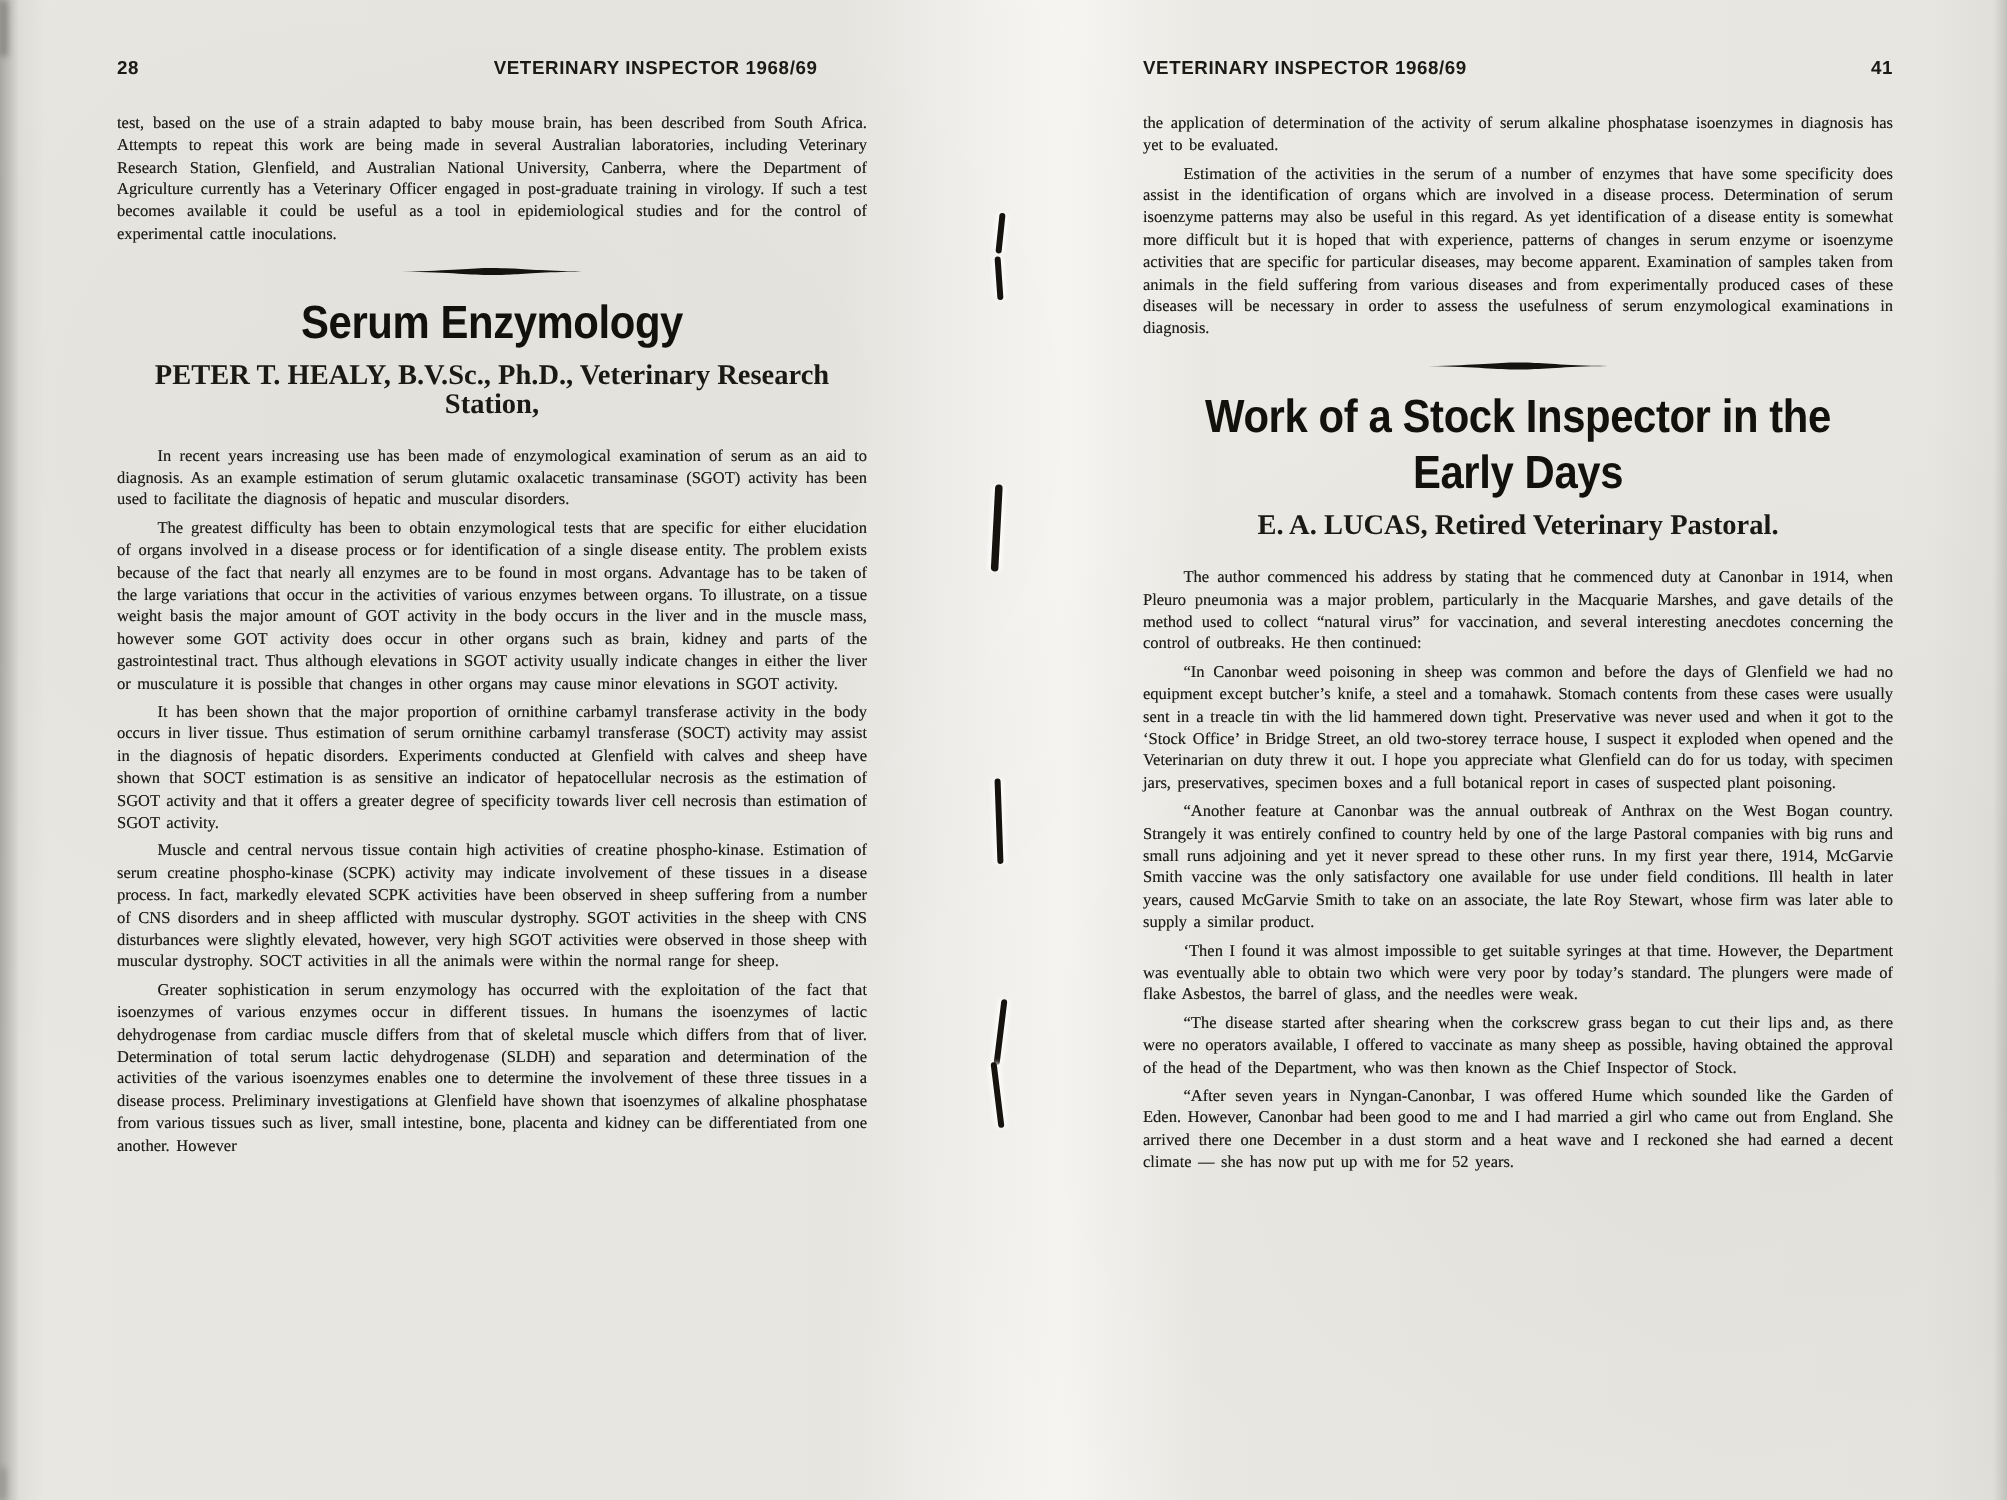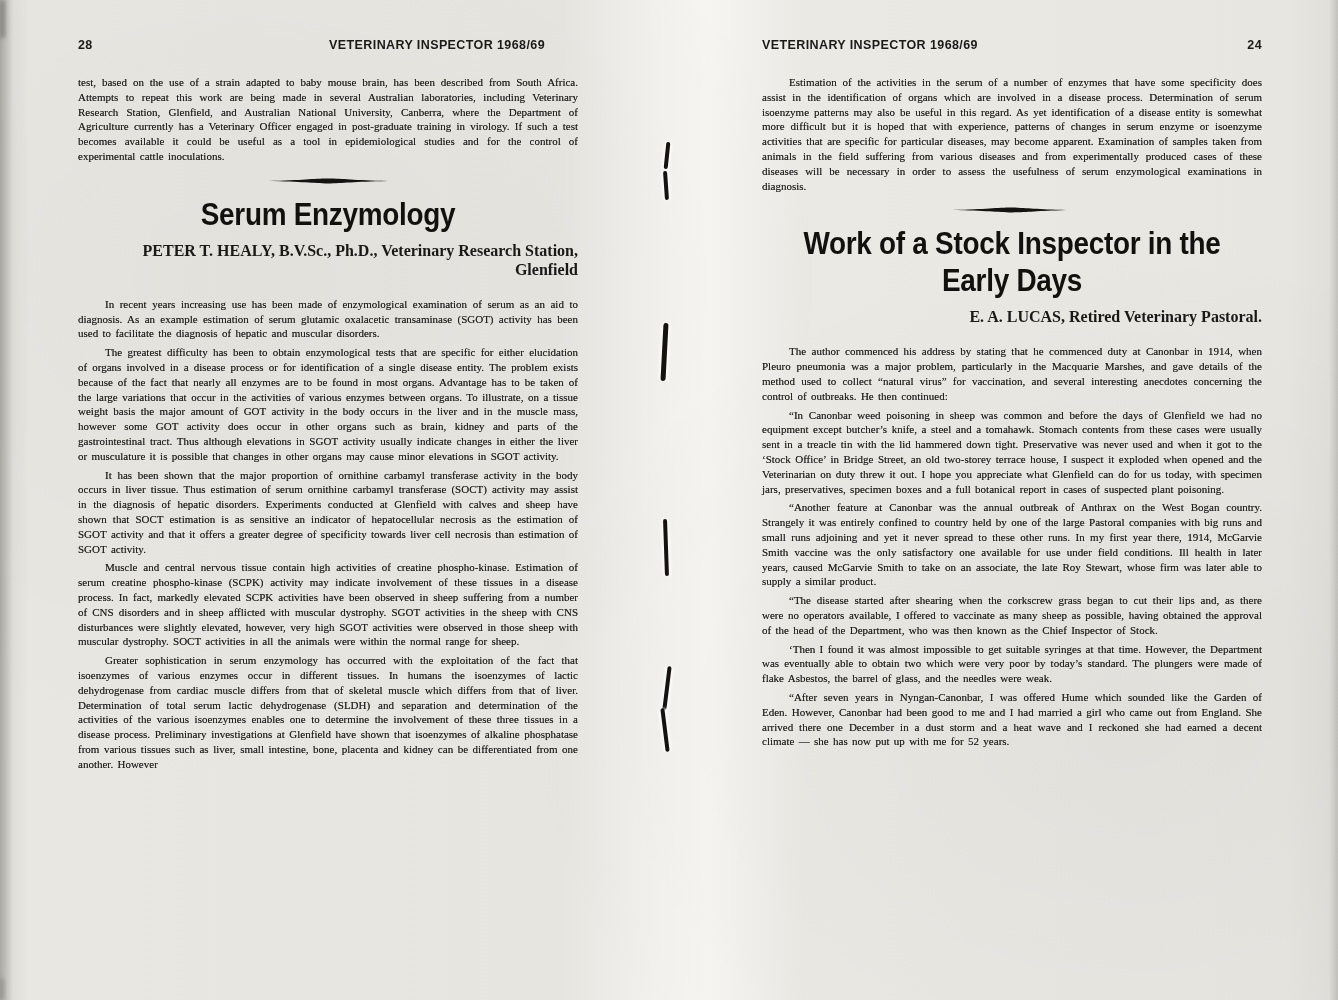"24" span.pagenum { text: 24 -> 41 }
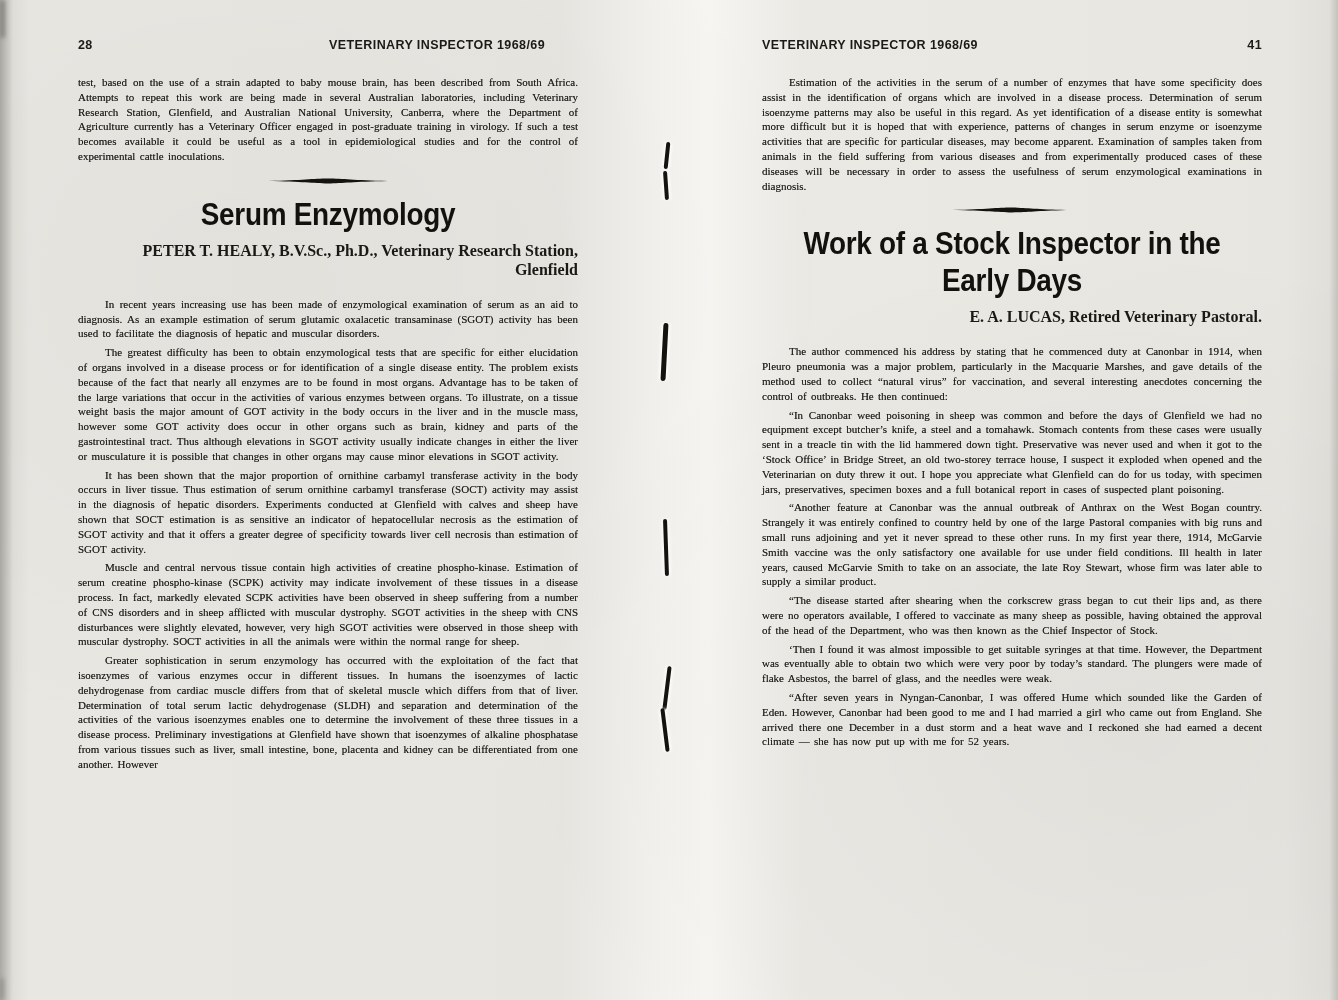"the application of determination of" p.body { html: none -> <p>the application of determination of the activity of serum alkaline phosphatase isoenzymes in diagnosis has yet to be evaluated.</p> }
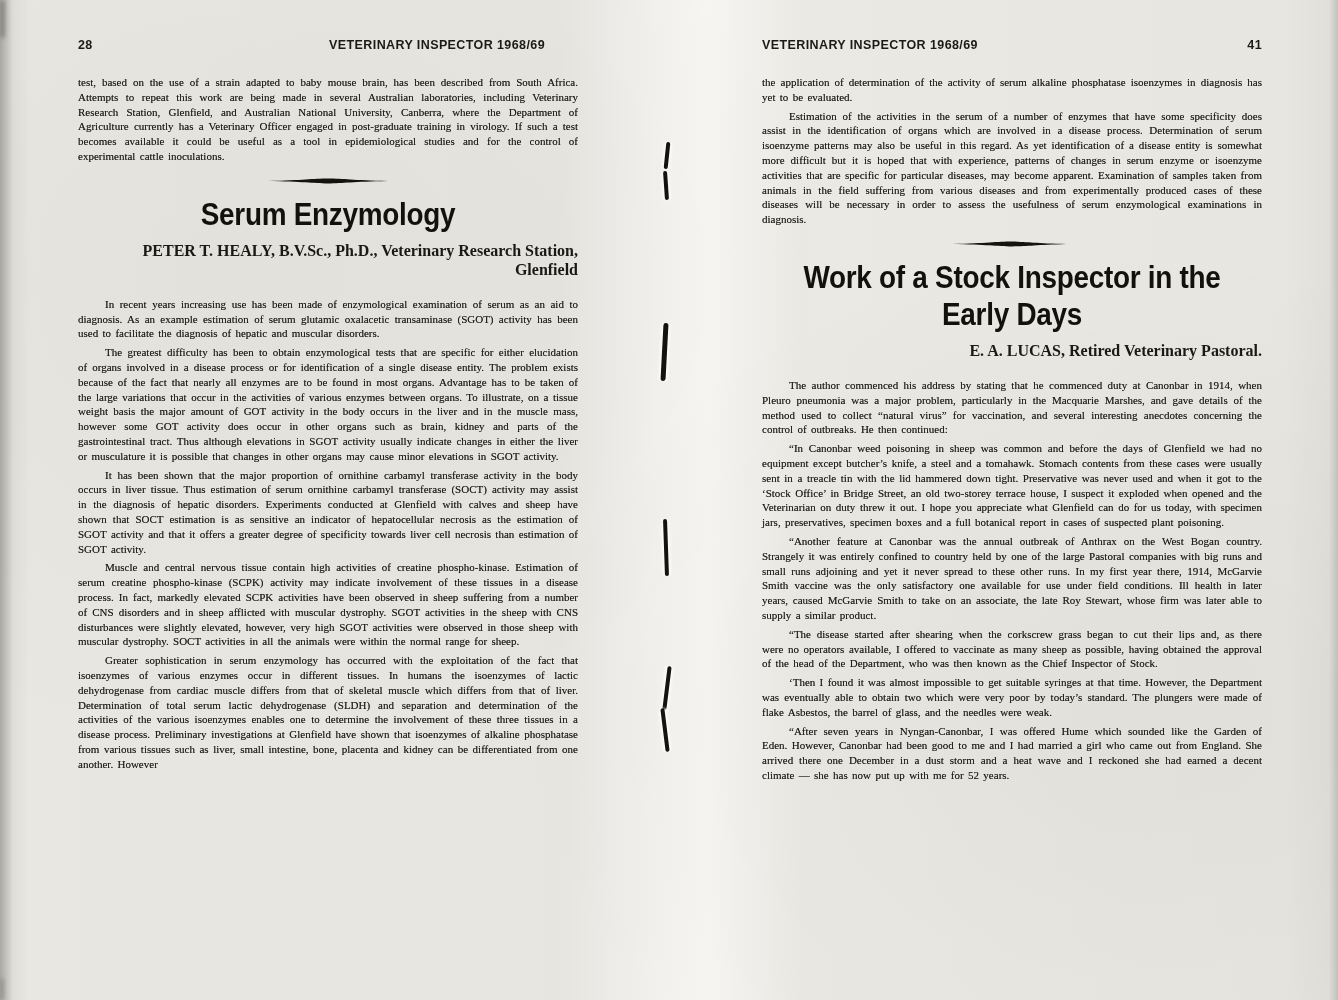"PETER T. HEALY, B.V.Sc., Ph.D.," .byline { font-size: 16px -> 19px; text-align: right -> center }
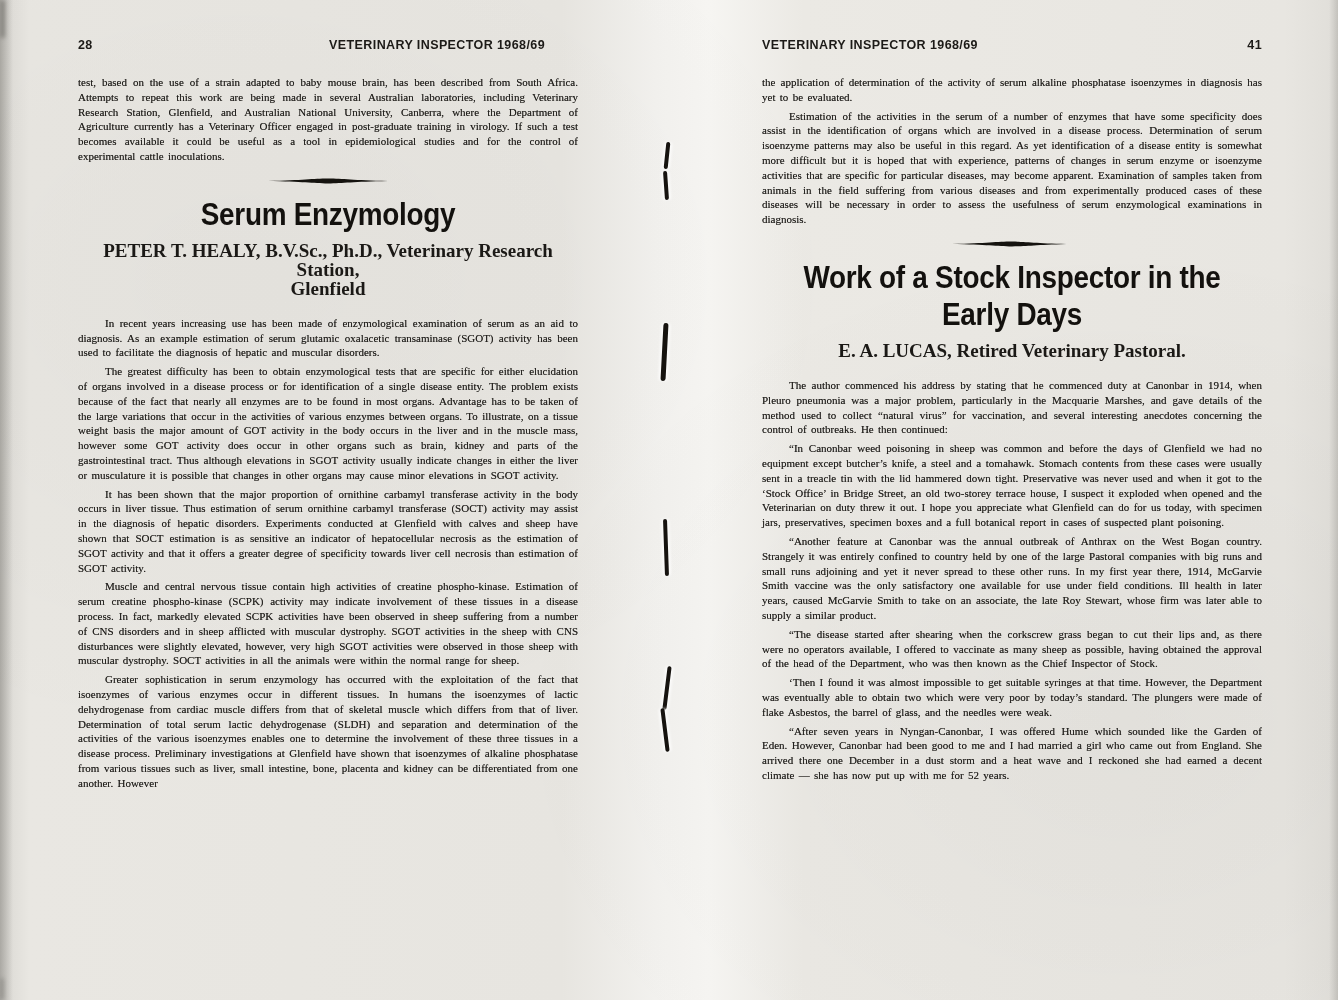"Glenfield" div { html: <div>Glenfield</div> -> none }
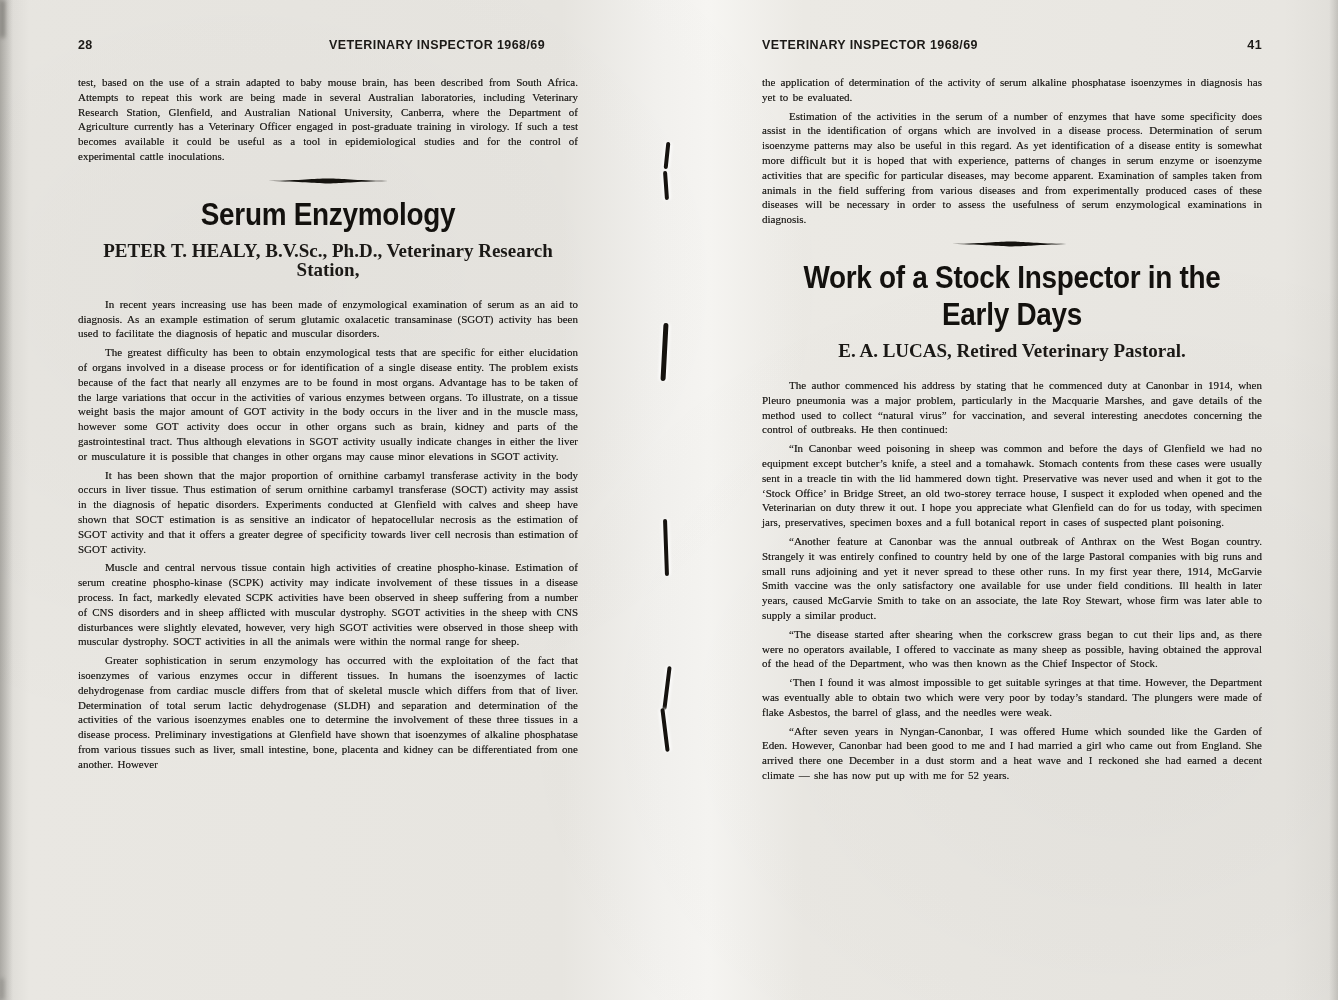"“The disease started after shearing" p.body { order: before "‘Then I found it was" -> after "‘Then I found it was" }
